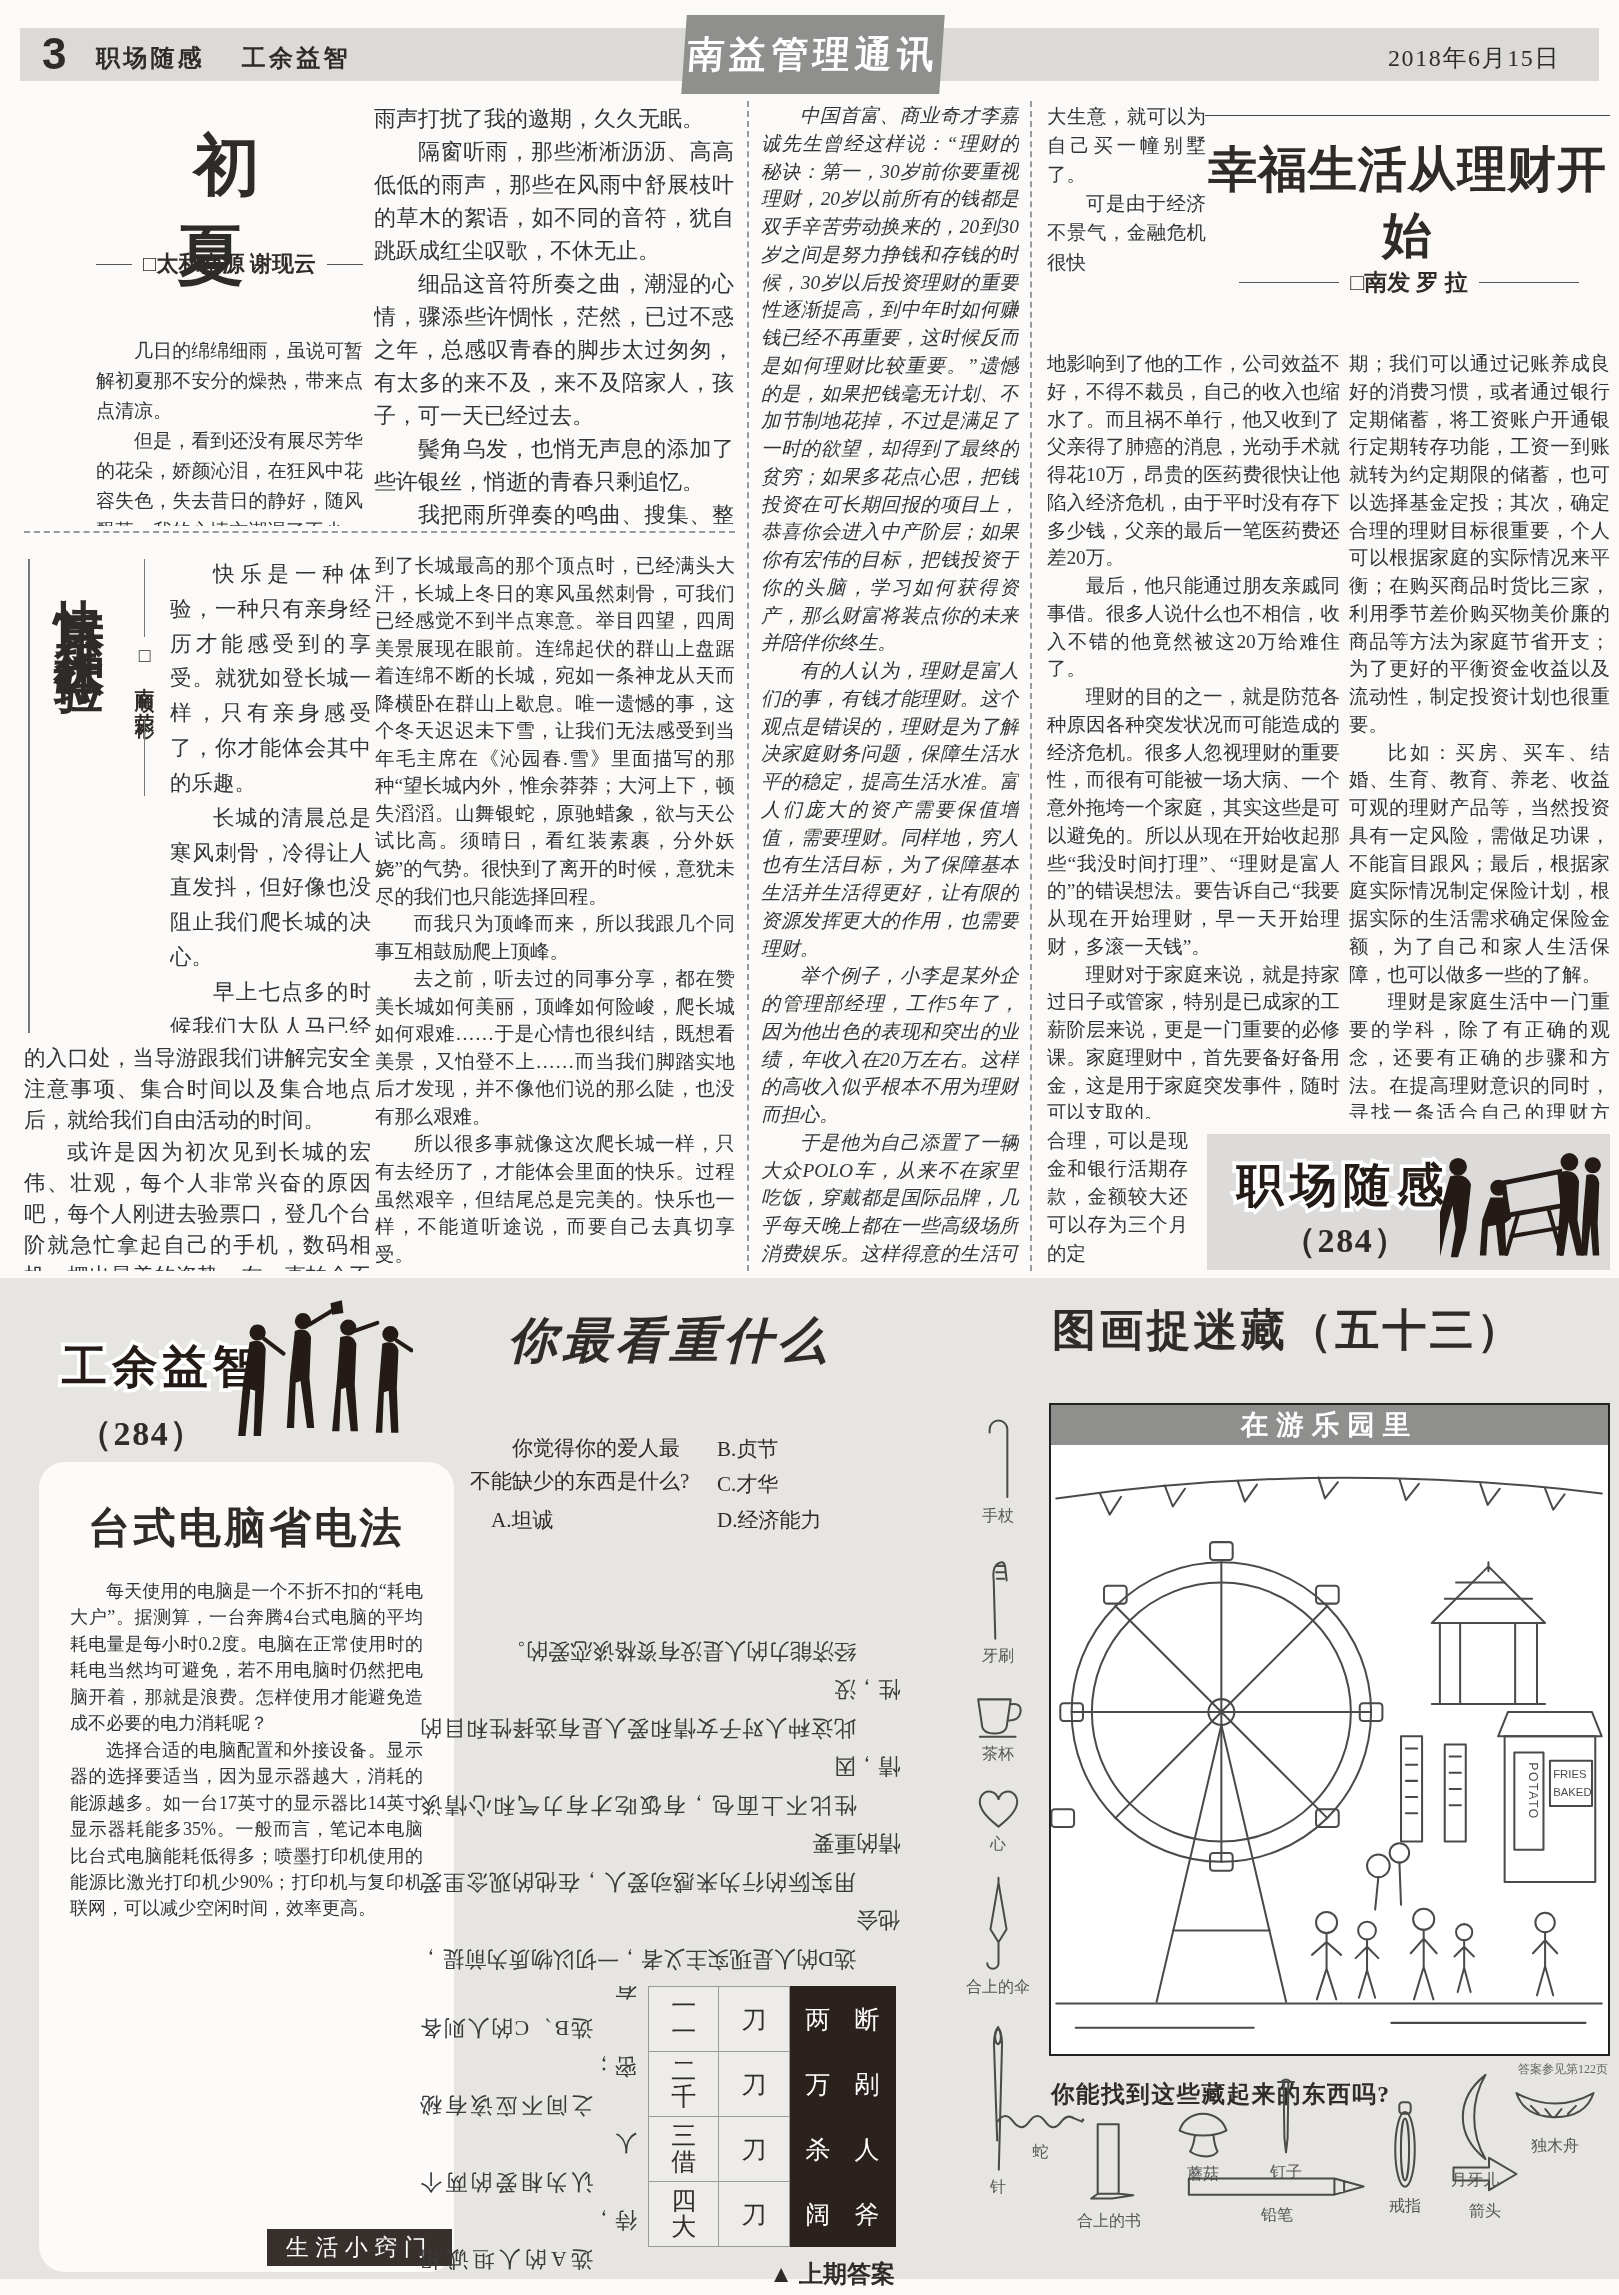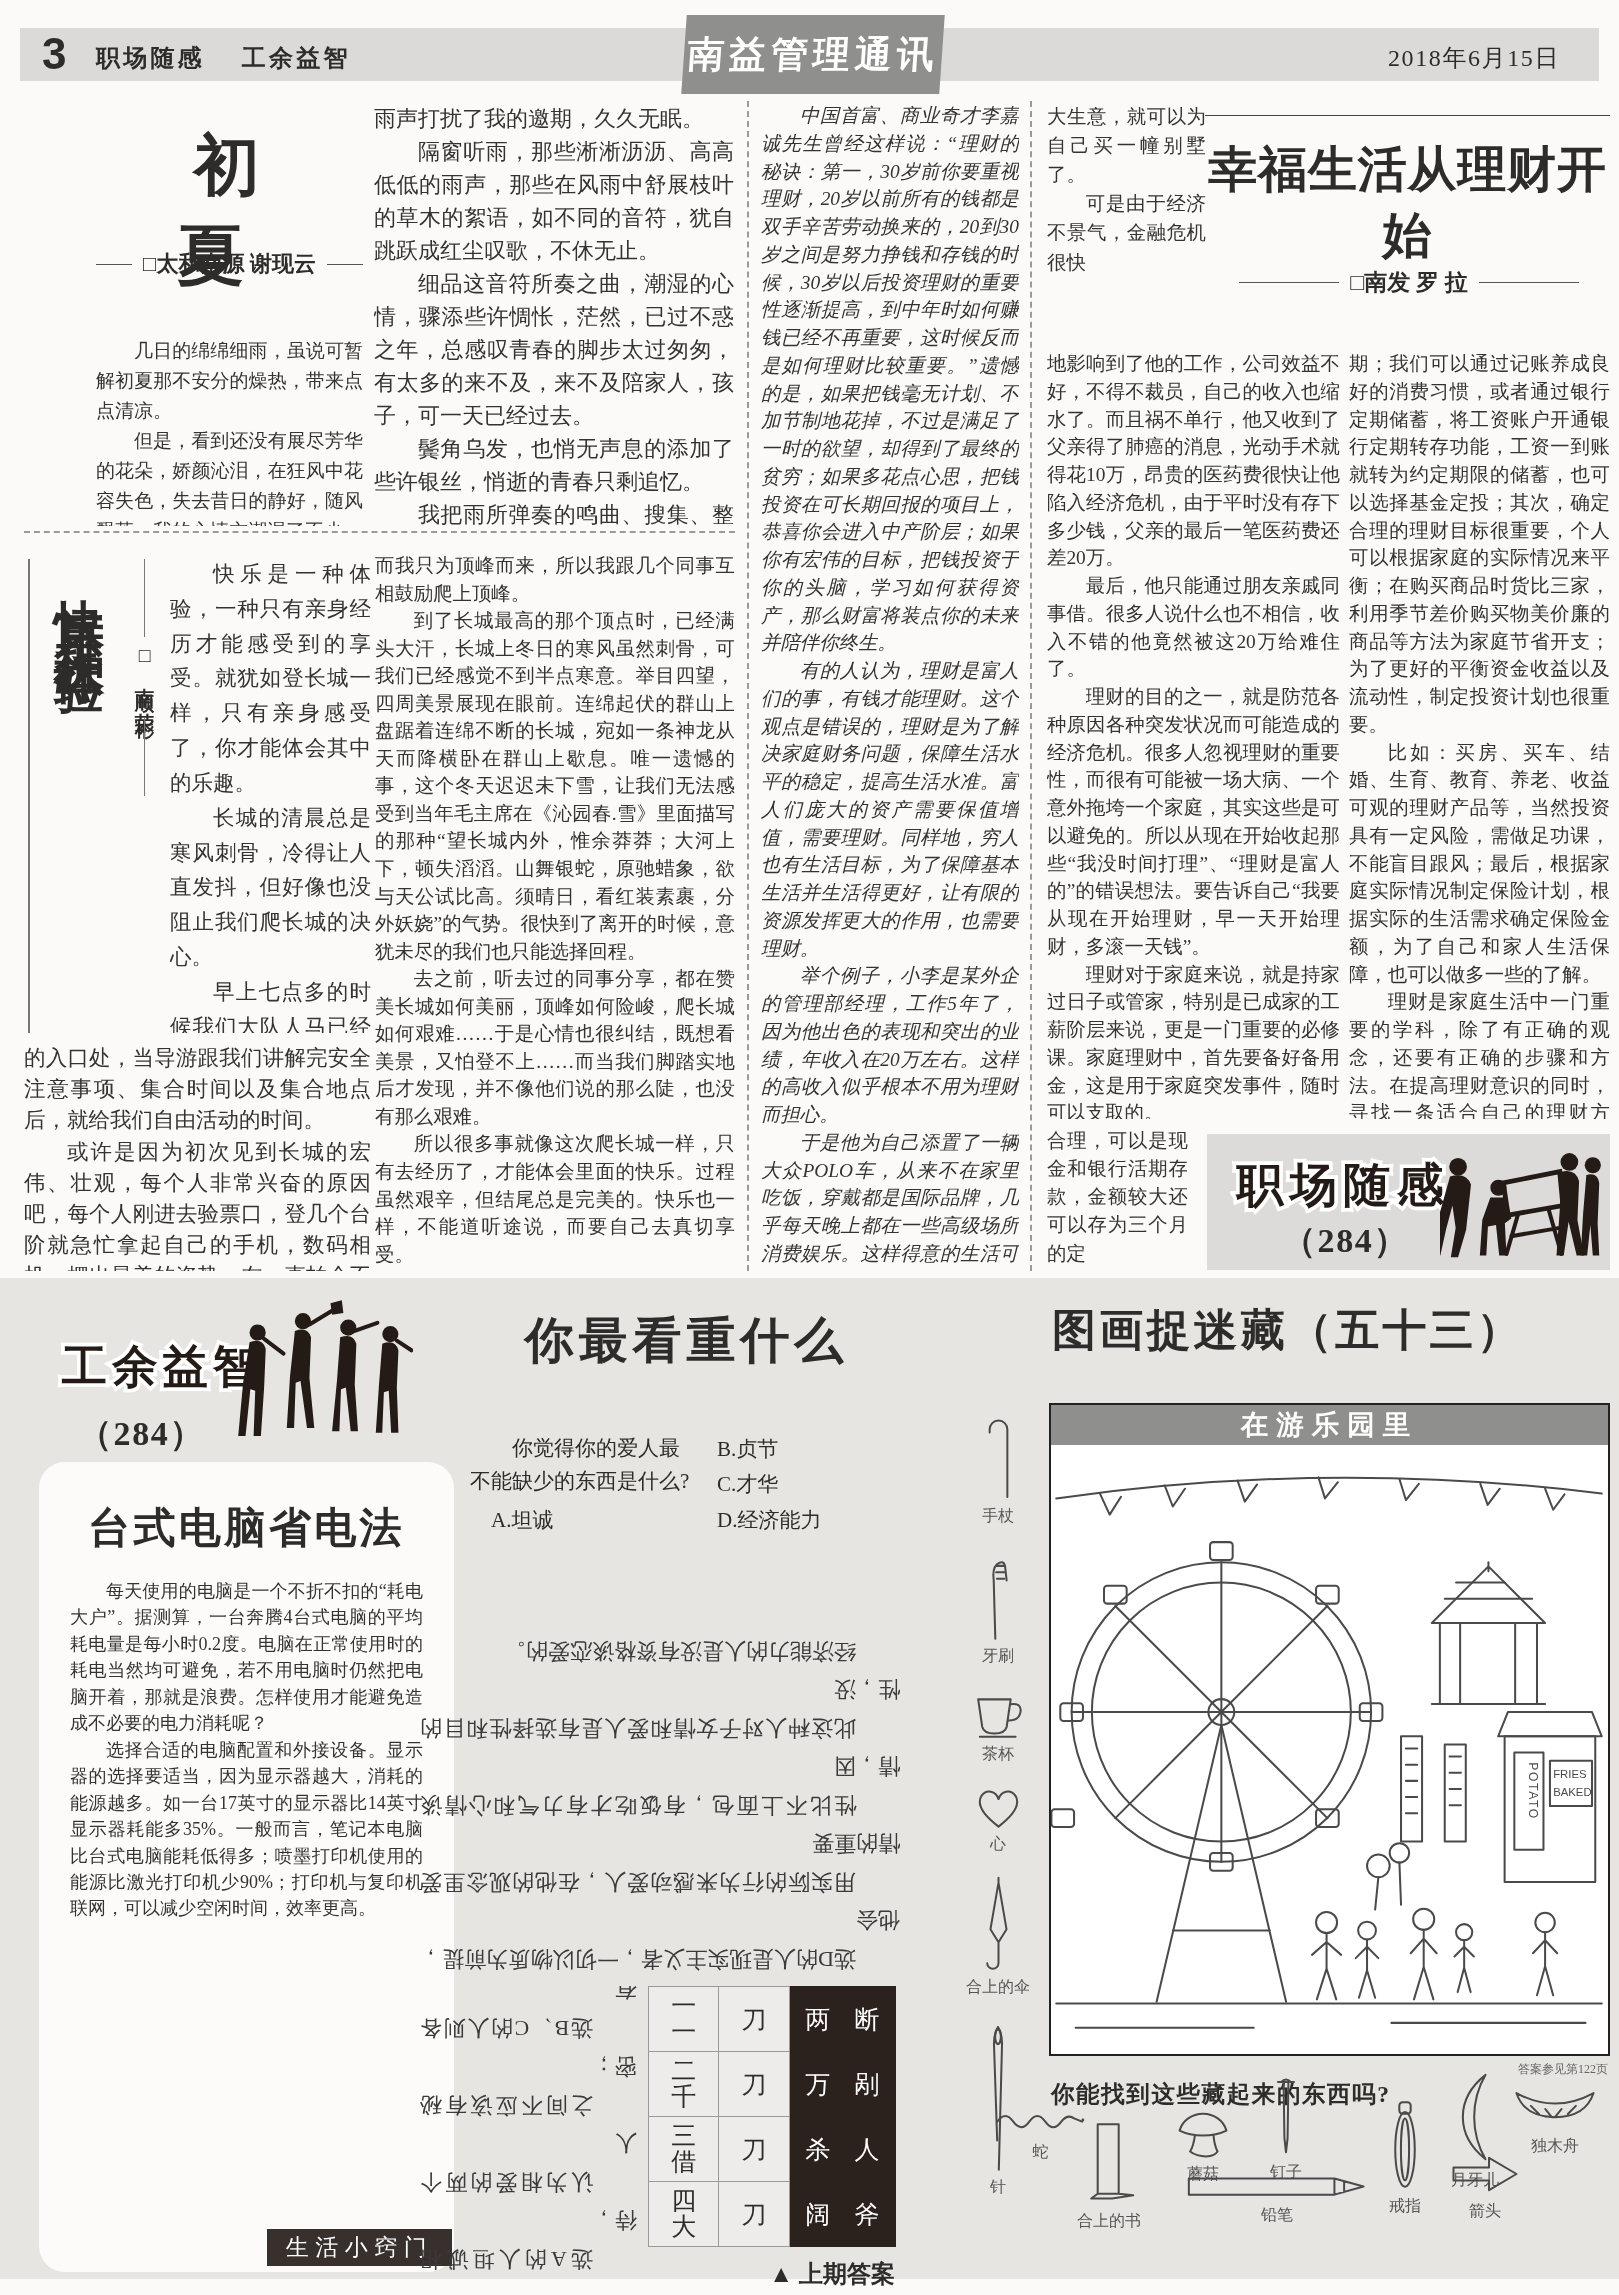"而我只为顶峰而来，所以我跟几个同事互相鼓励爬上顶峰。" p { order: before "到了长城最高的那个顶点时，已经满头大汗，长城上冬日的寒风虽然刺骨，可我们已经感觉" -> after "到了长城最高的那个顶点时，已经满头大汗，长城上冬日的寒风虽然刺骨，可我们已经感觉" }
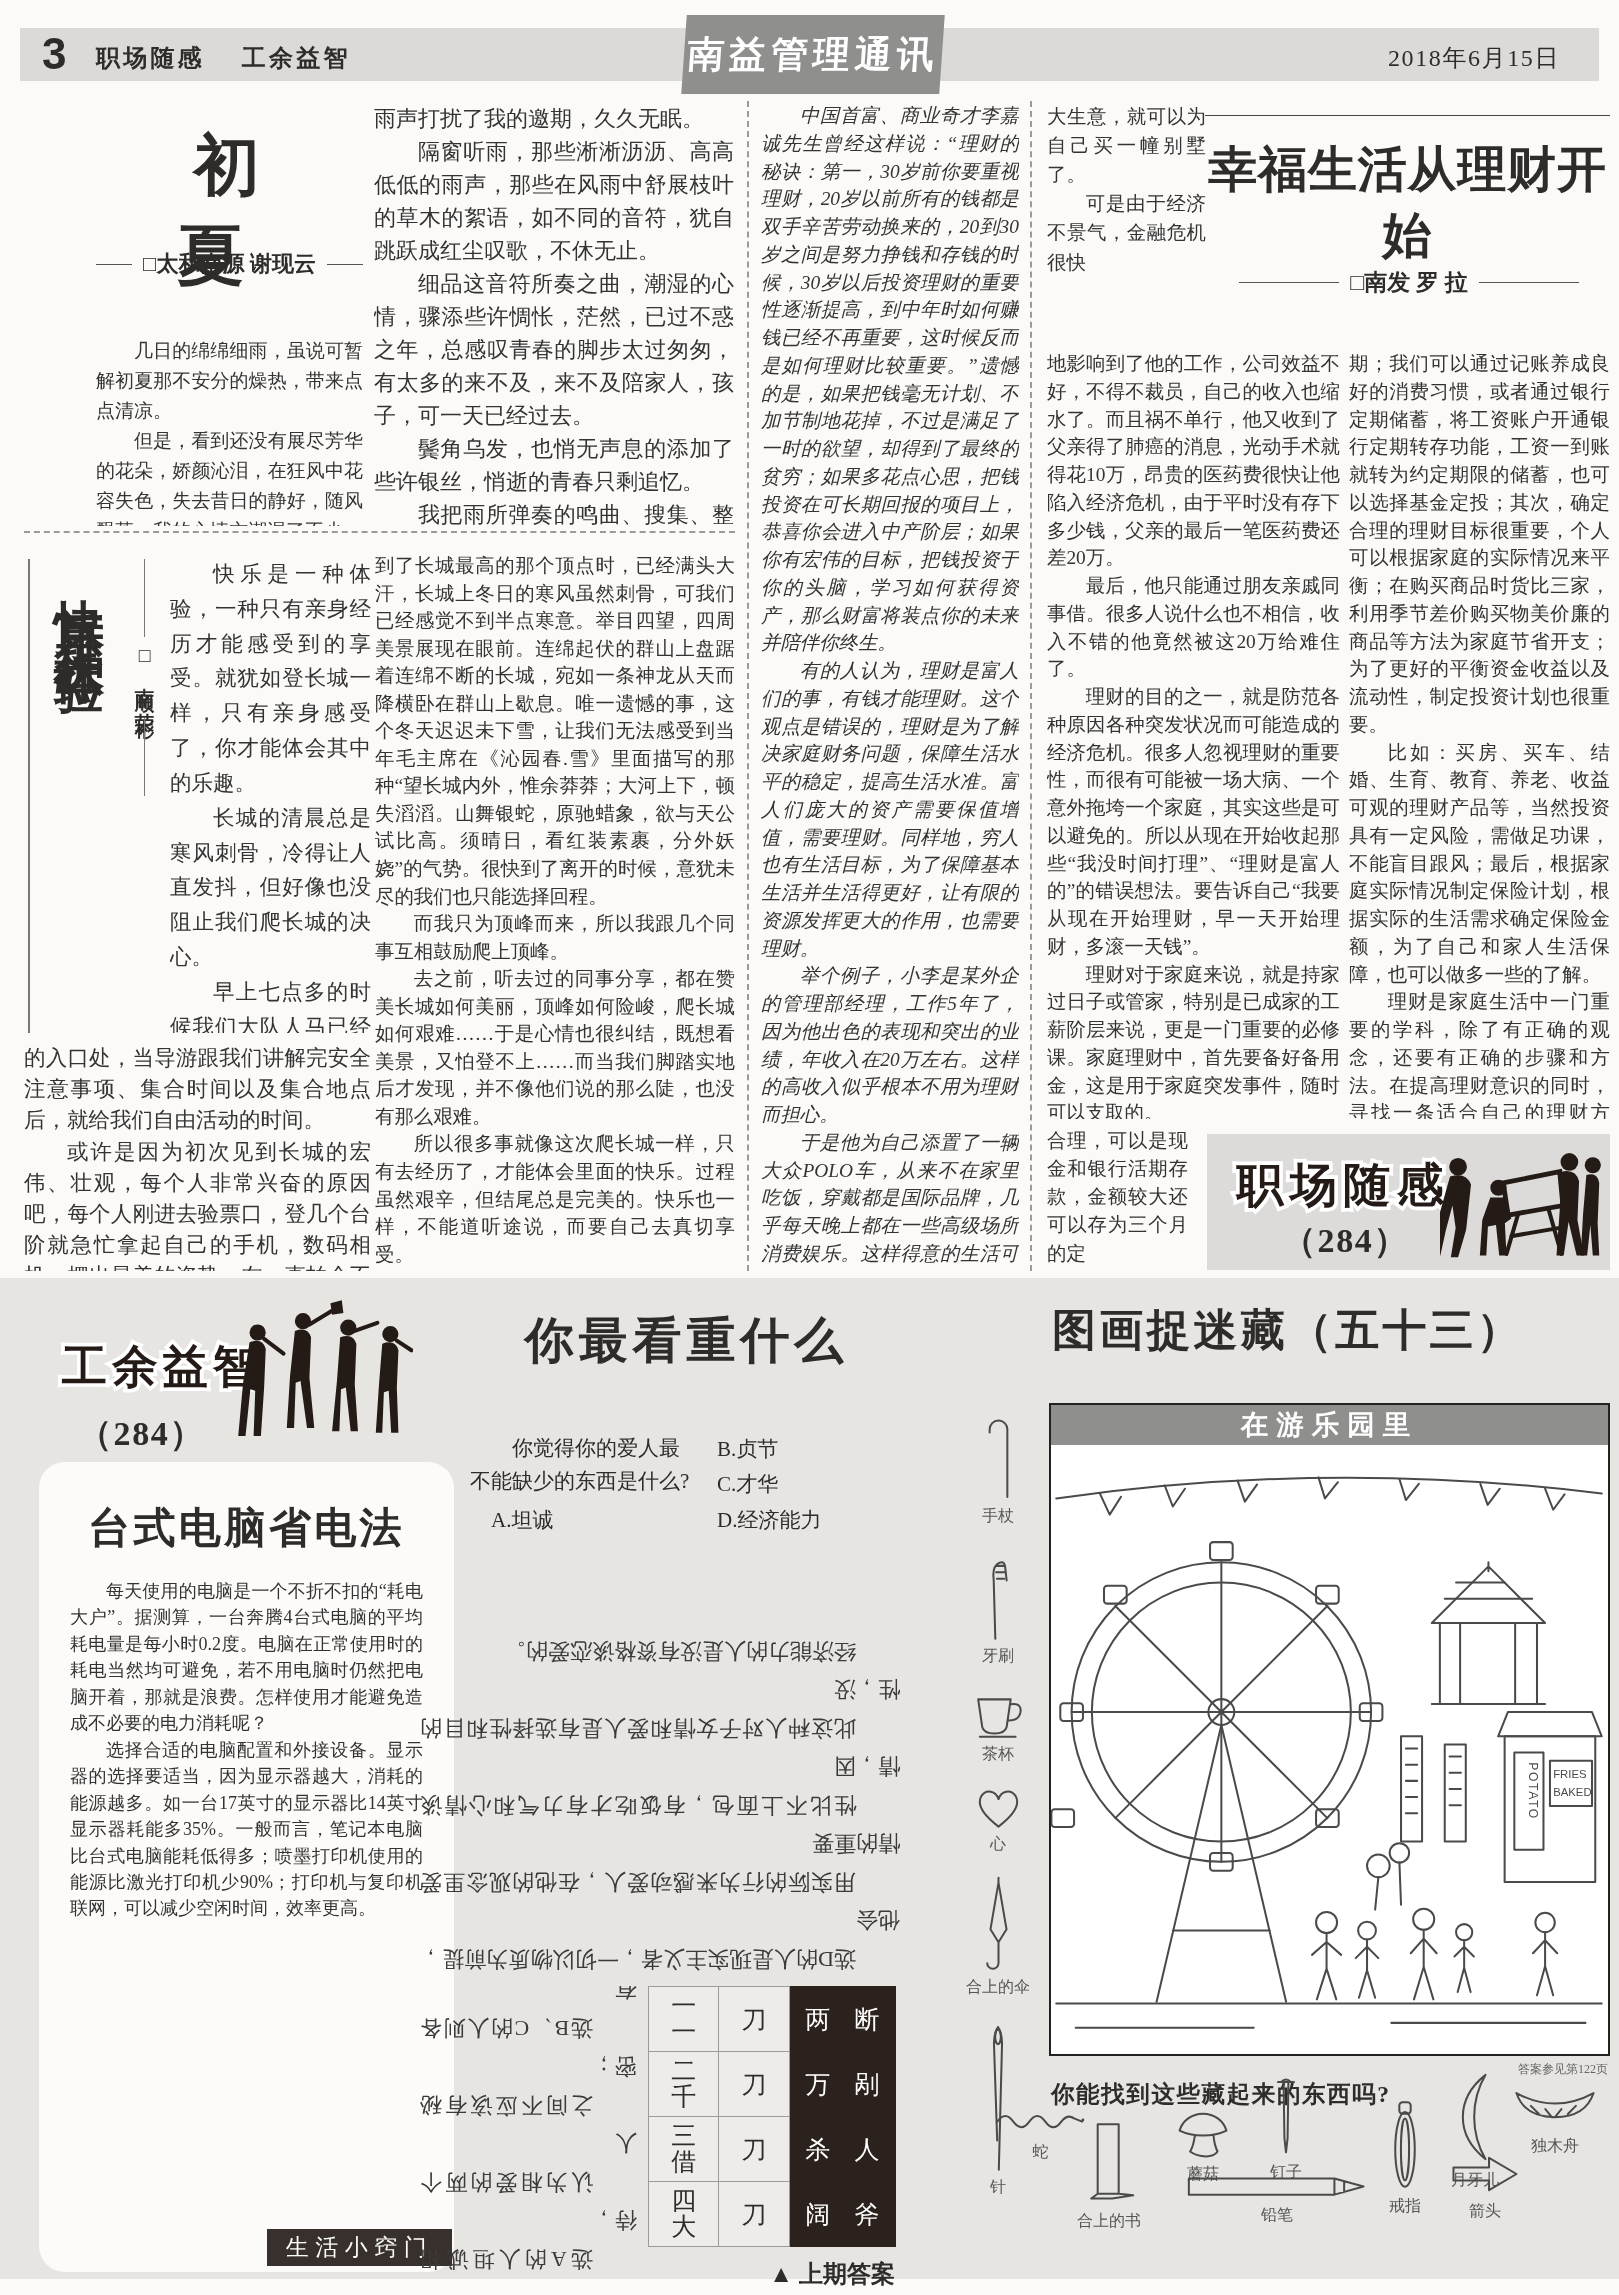"你最看重什么" .quiz-title { font-style: none -> italic; left: 464px -> 447px }
